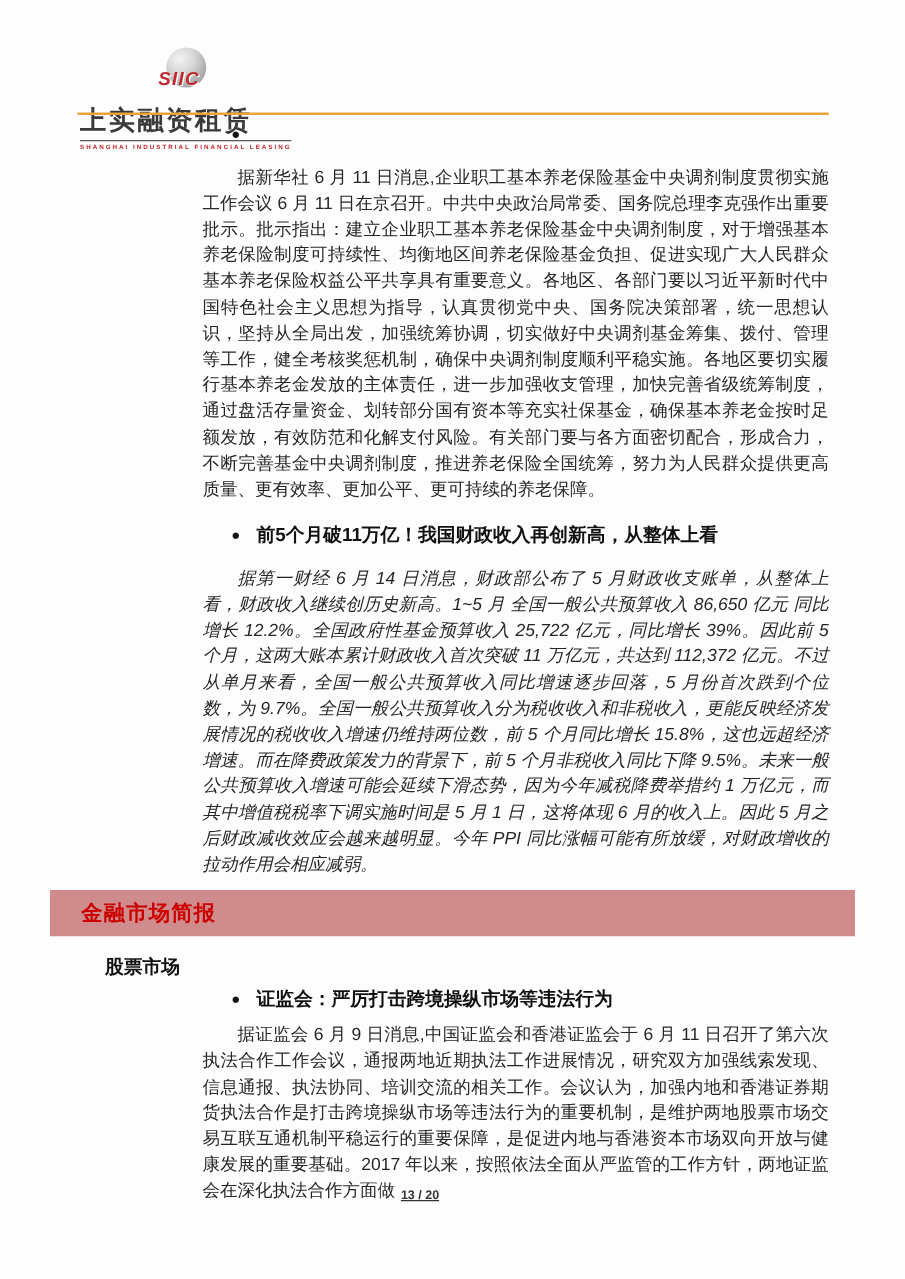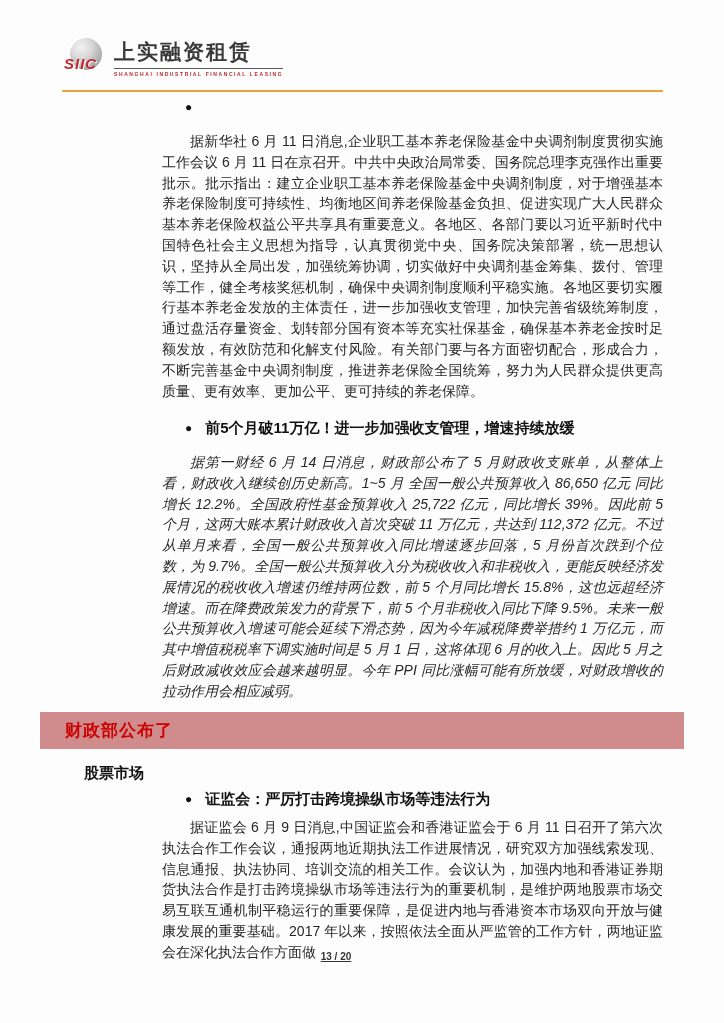"SIIC" .logo { align-items: flex-start -> center; flex-direction: none -> column }
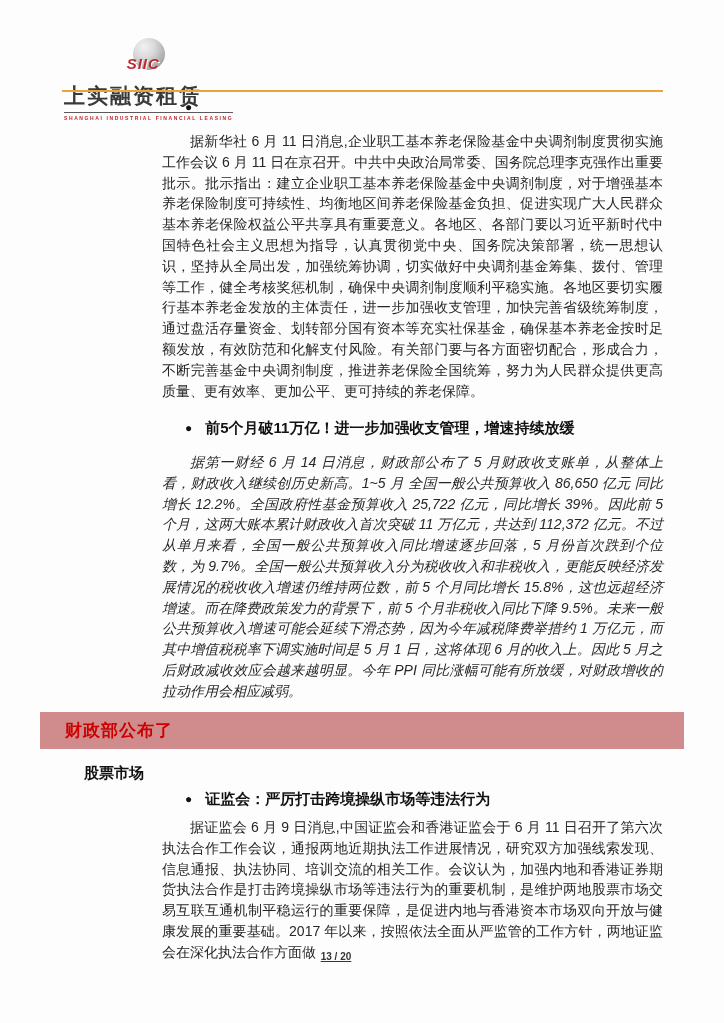"前5个月破11万亿！进一步加强收支管理，增速持续放缓" span { text: 进一步加强收支管理，增速持续放缓 -> 我国财政收入再创新高，从整体上看 }
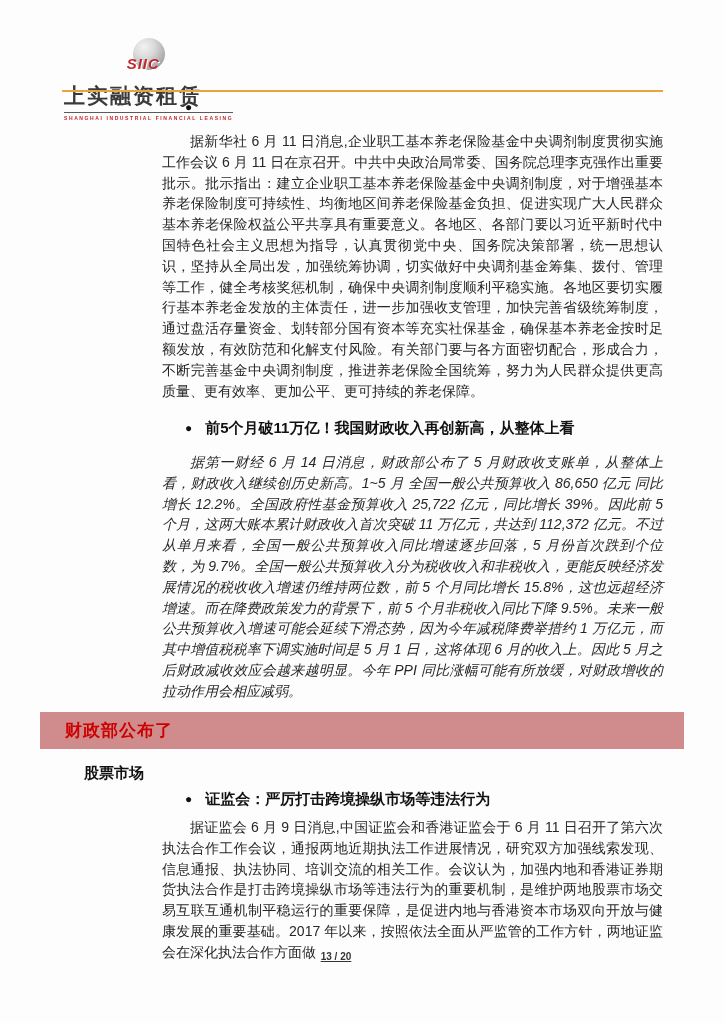"财政部公布了" div.section-banner { text: 财政部公布了 -> 金融市场简报 }
